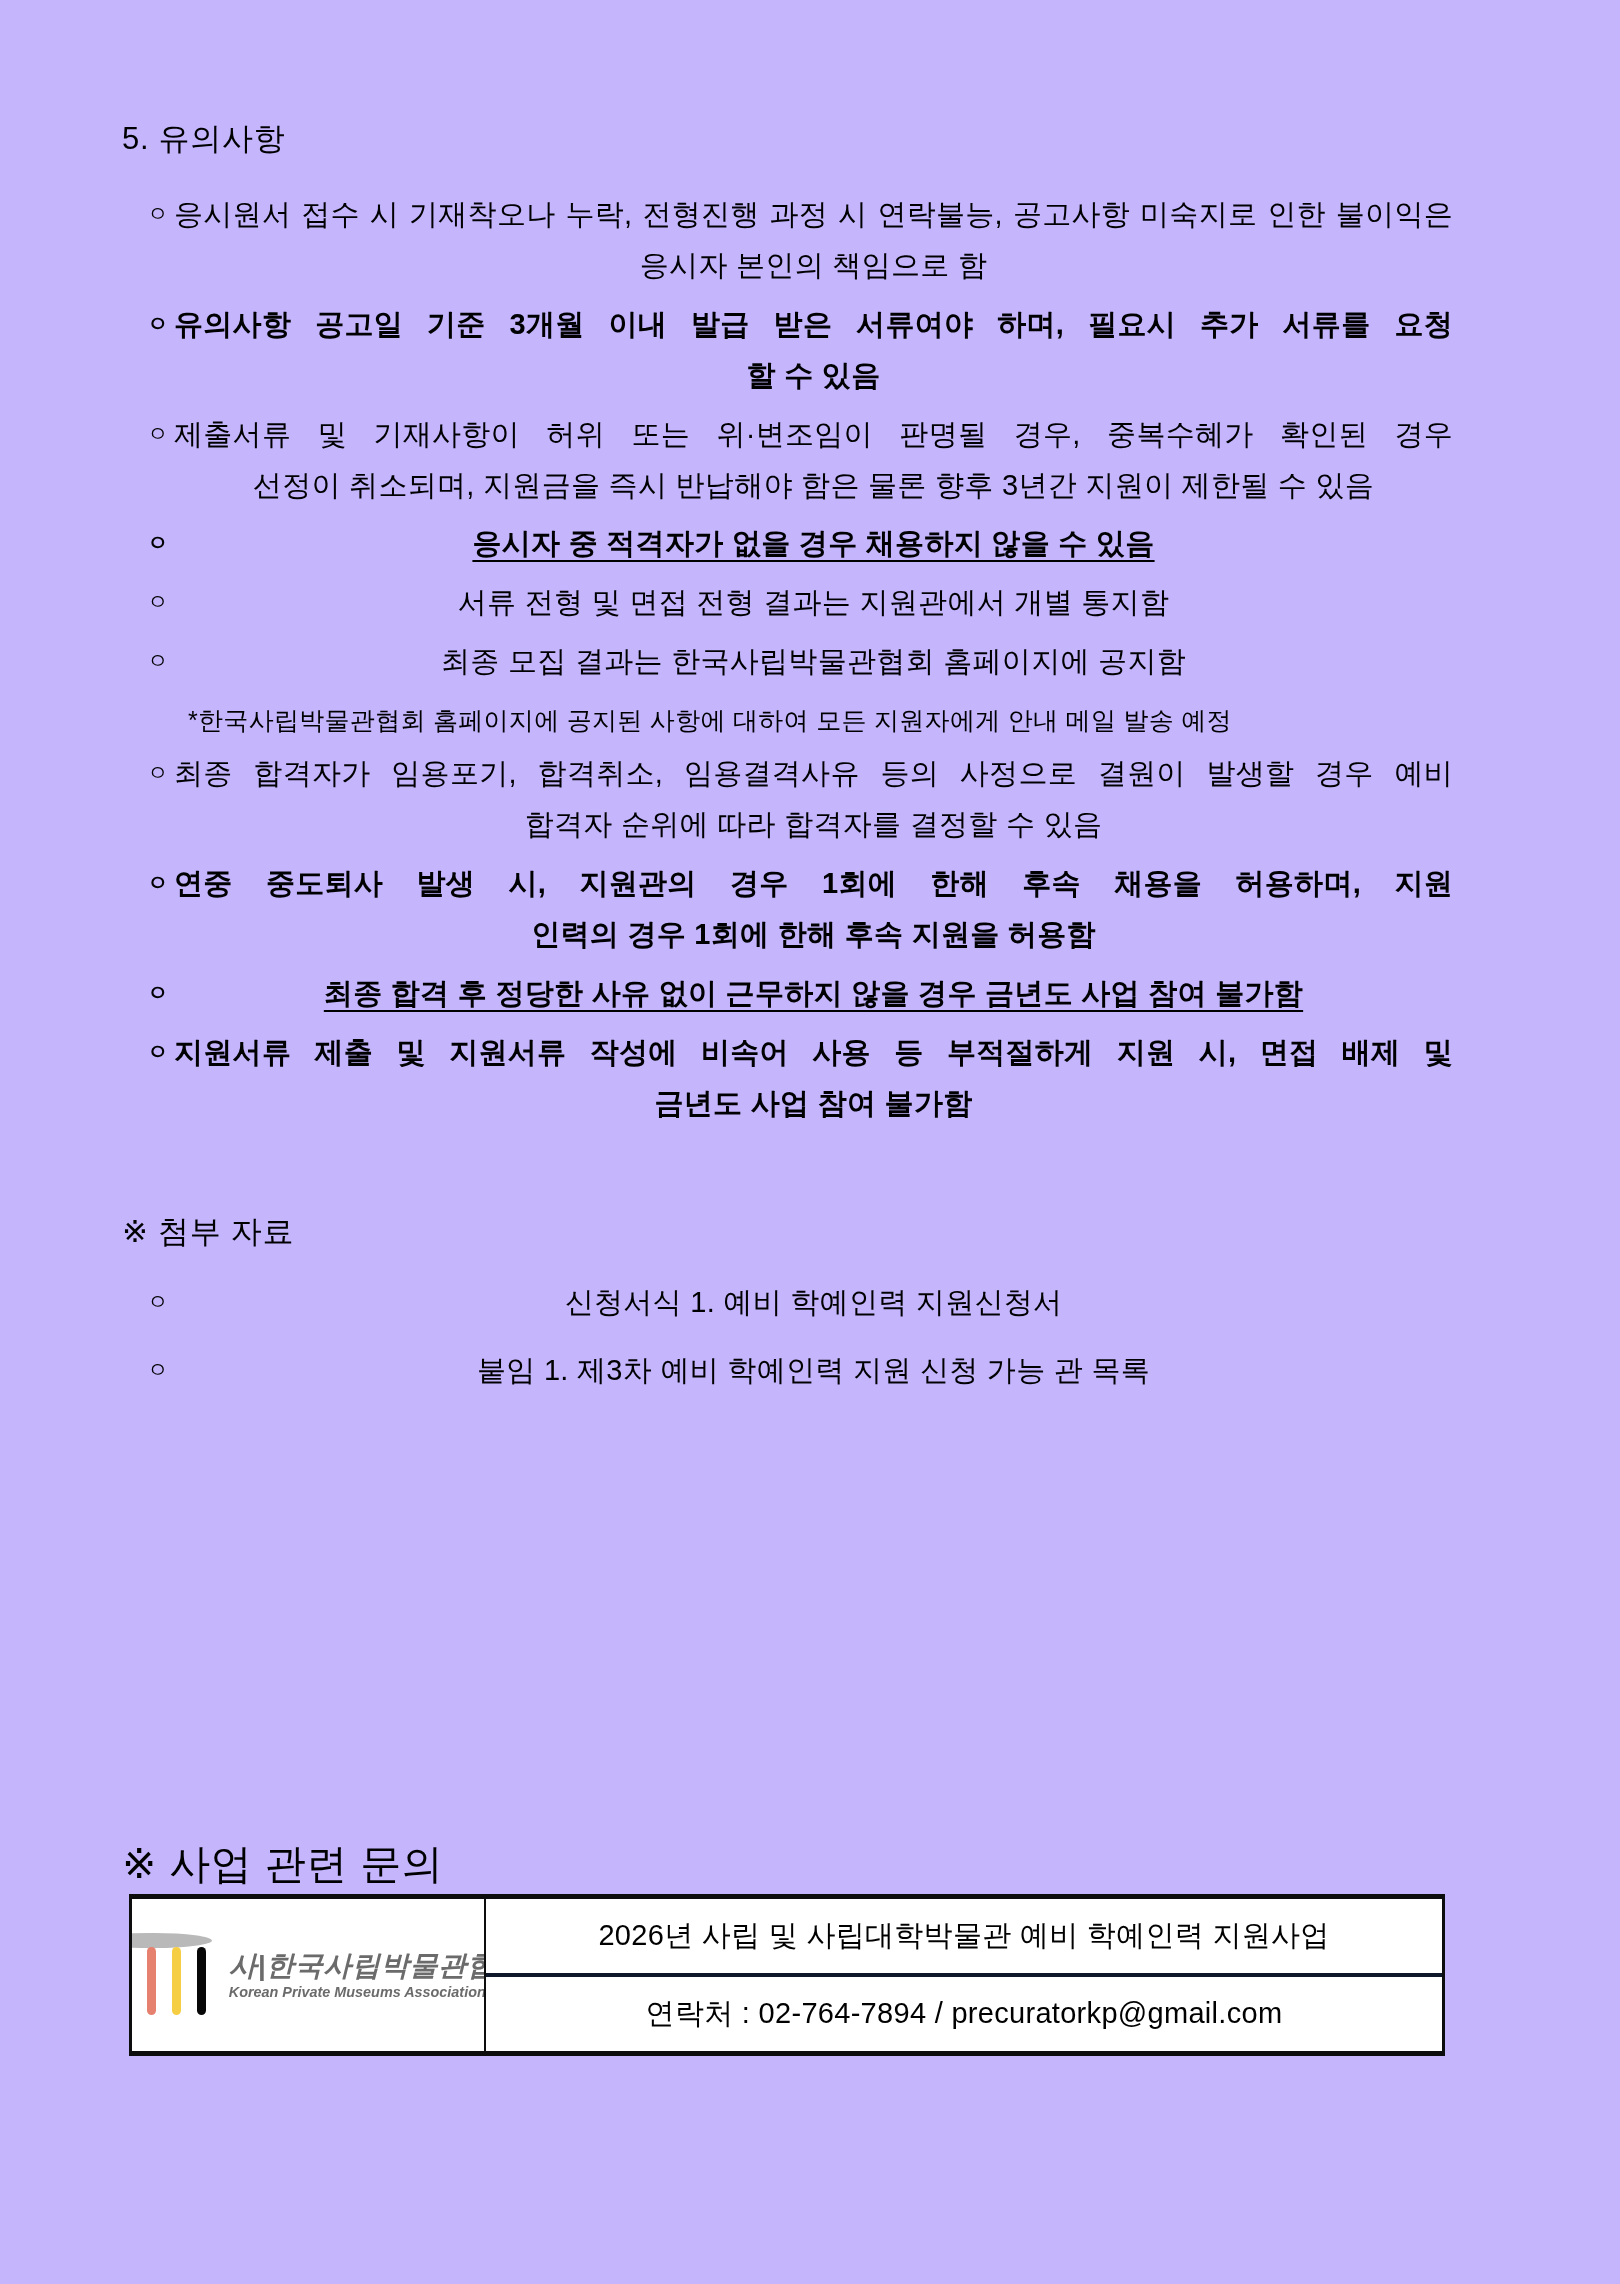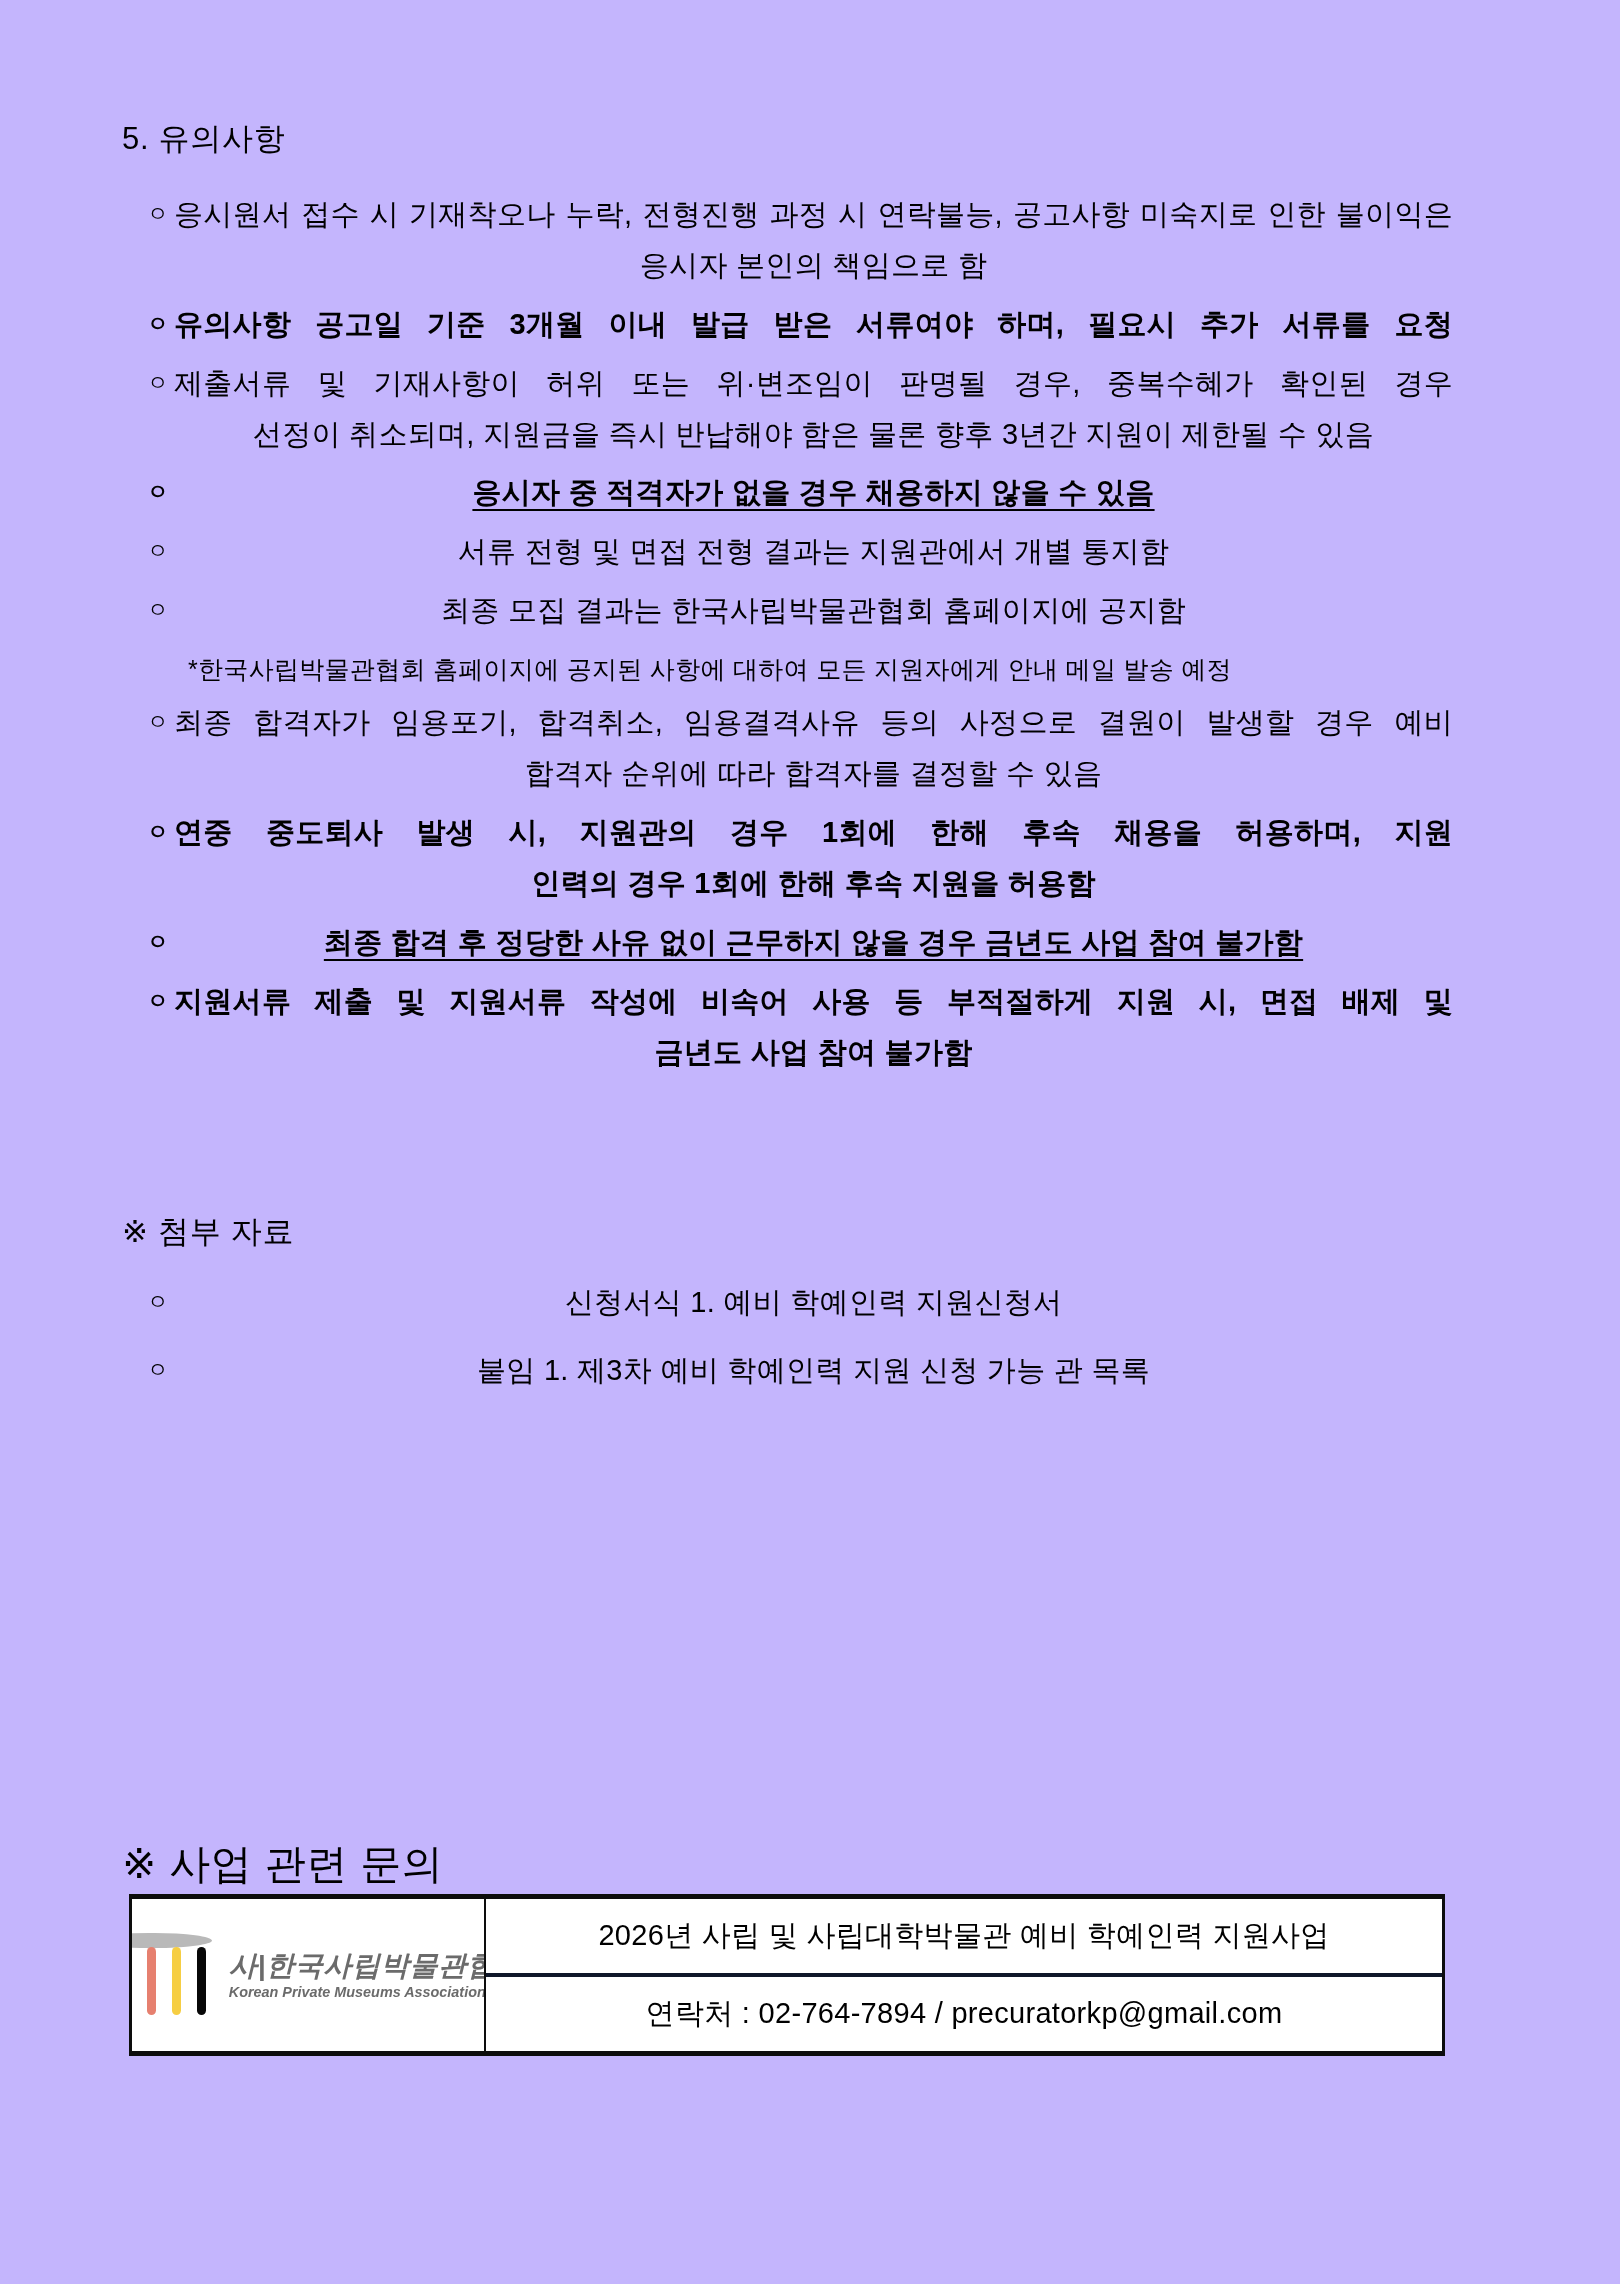"할 수 있음" div.line { html: none -> <div>할 수 있음</div> }
